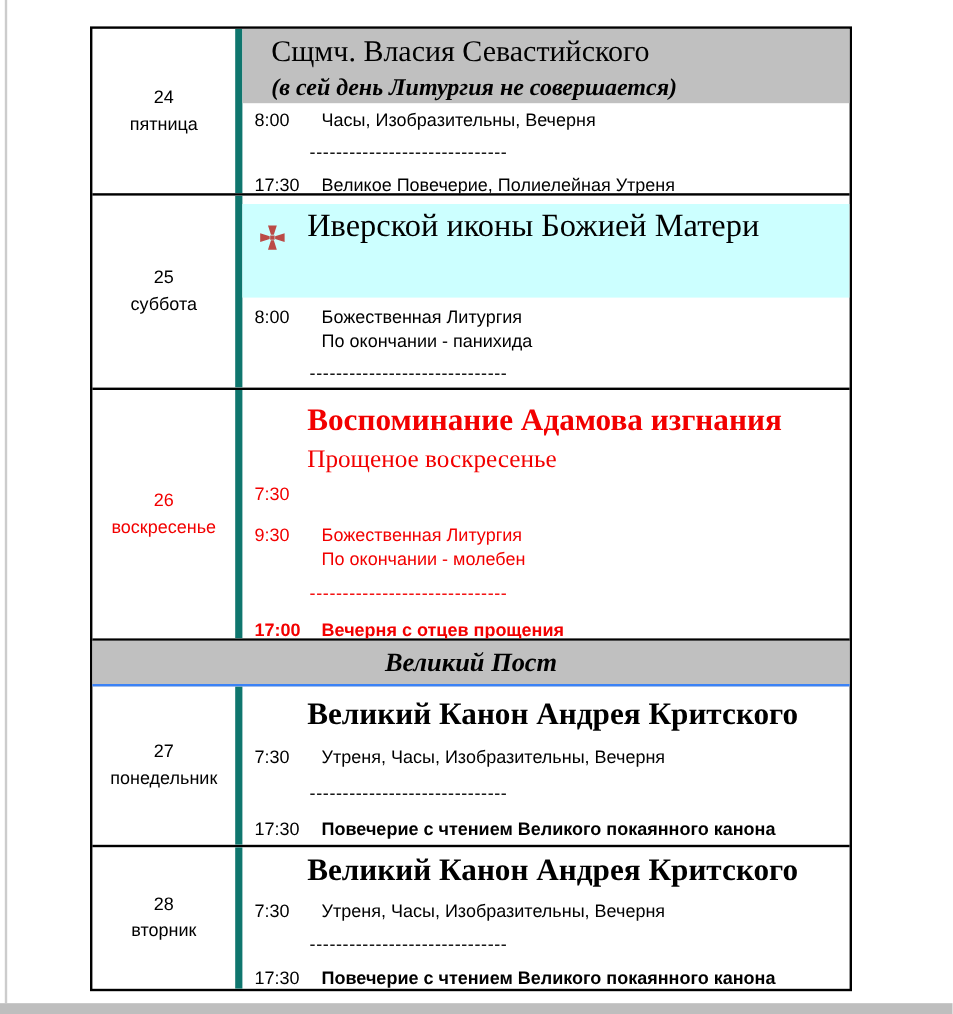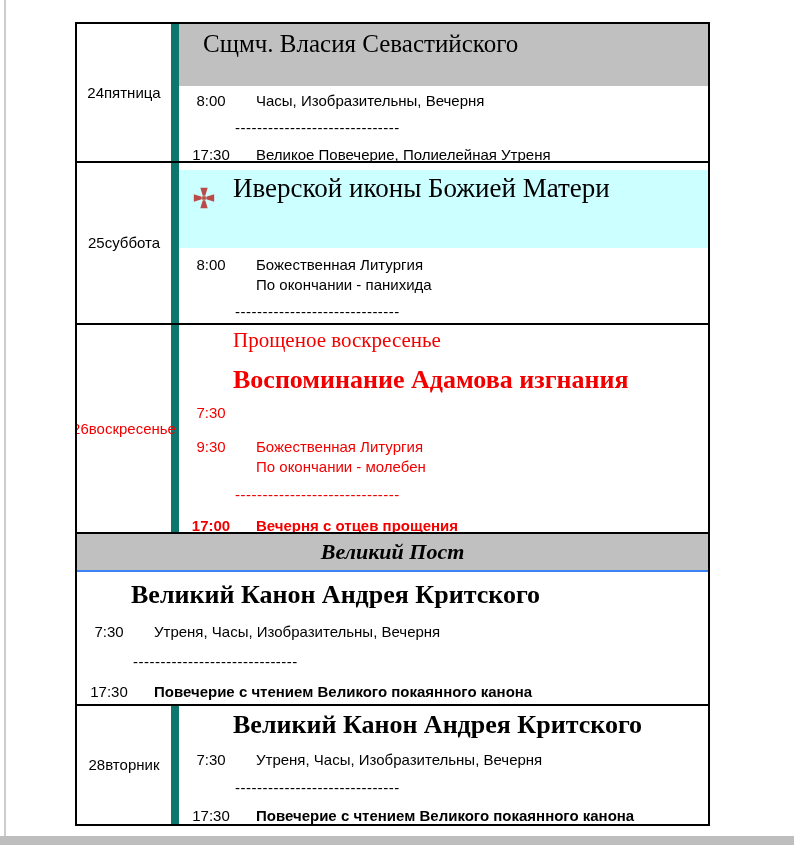"24" .date-cell { border-right: 8px solid #0f766e -> 6px solid #0f766e; flex-direction: row -> column; width: 102px -> 125px }
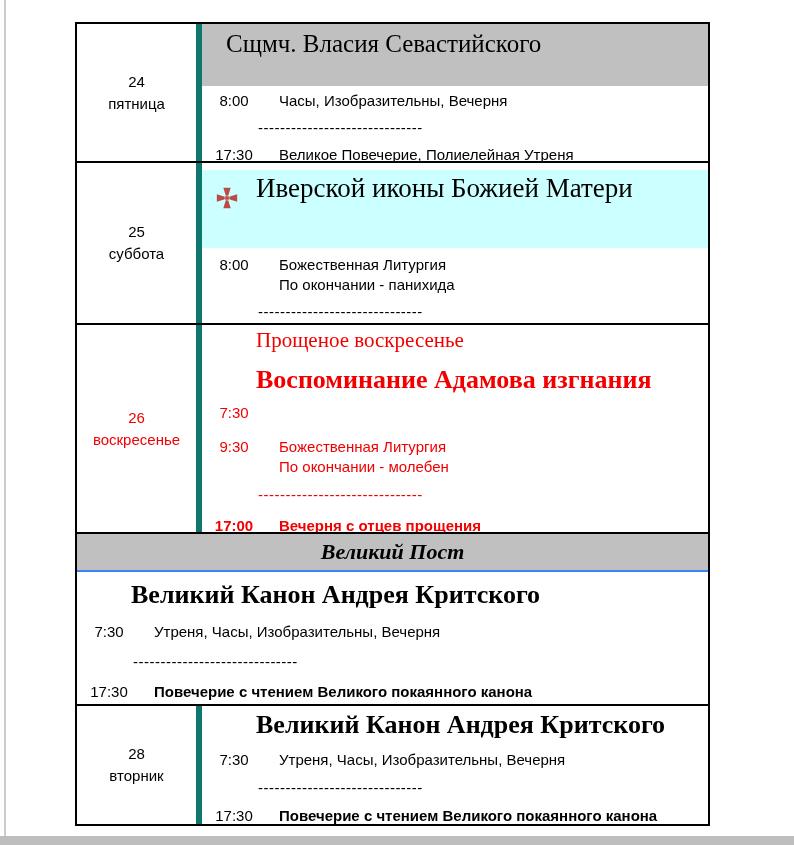"(в сей день Литургия не" div.hg-sub { html: none -> <div>(в сей день Литургия не совершается)</div> }
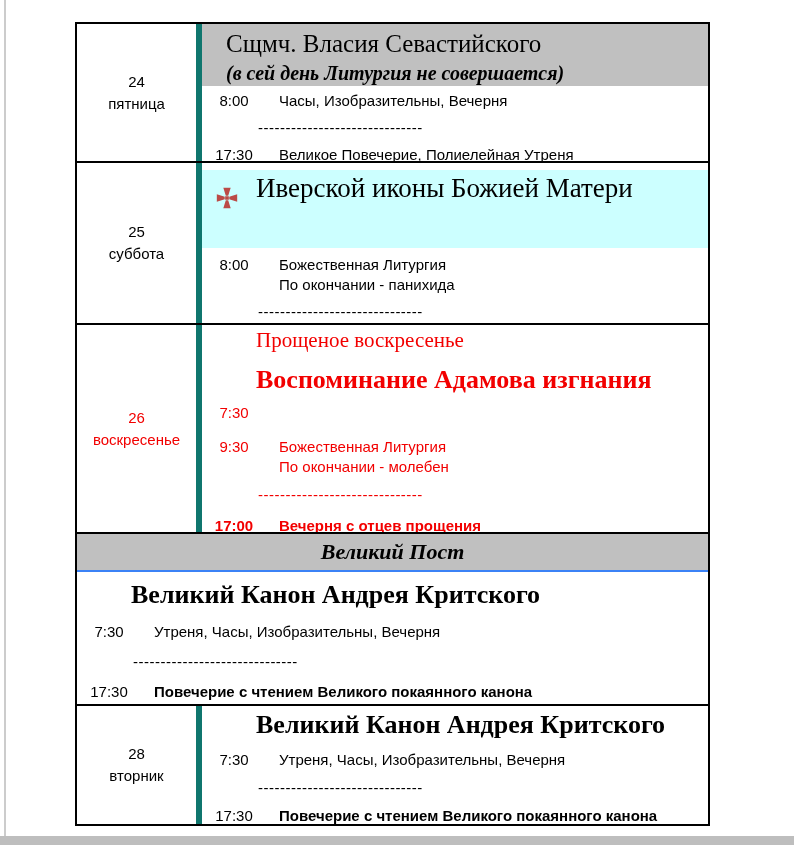"8:00" .time { text-align: center -> left }
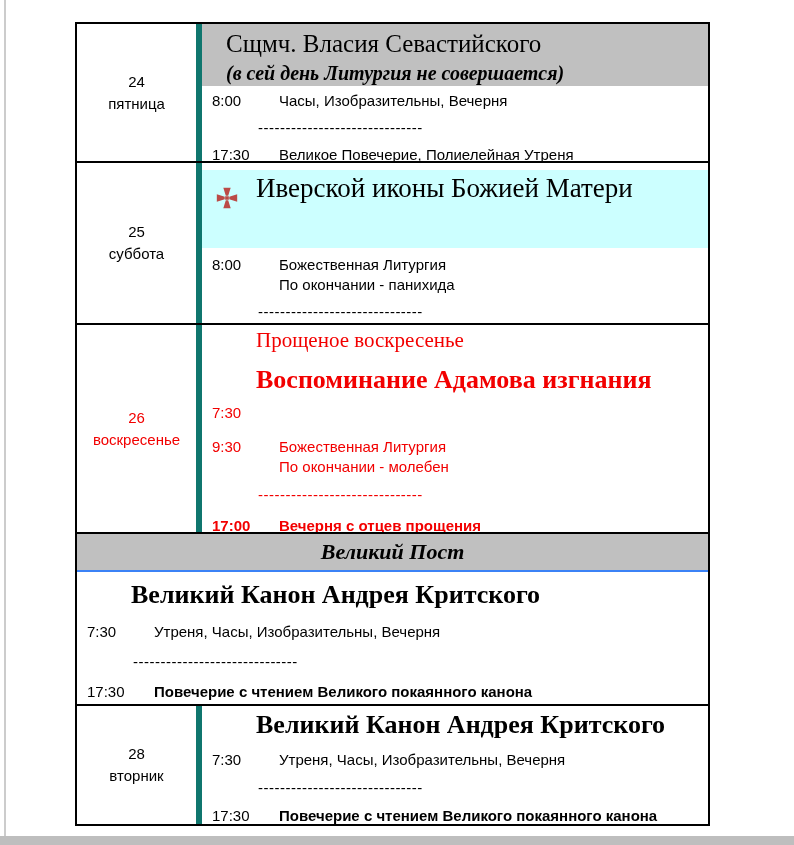"Часы, Изобразительны, Вечерня" .ebody { margin-left: 23px -> 12px }
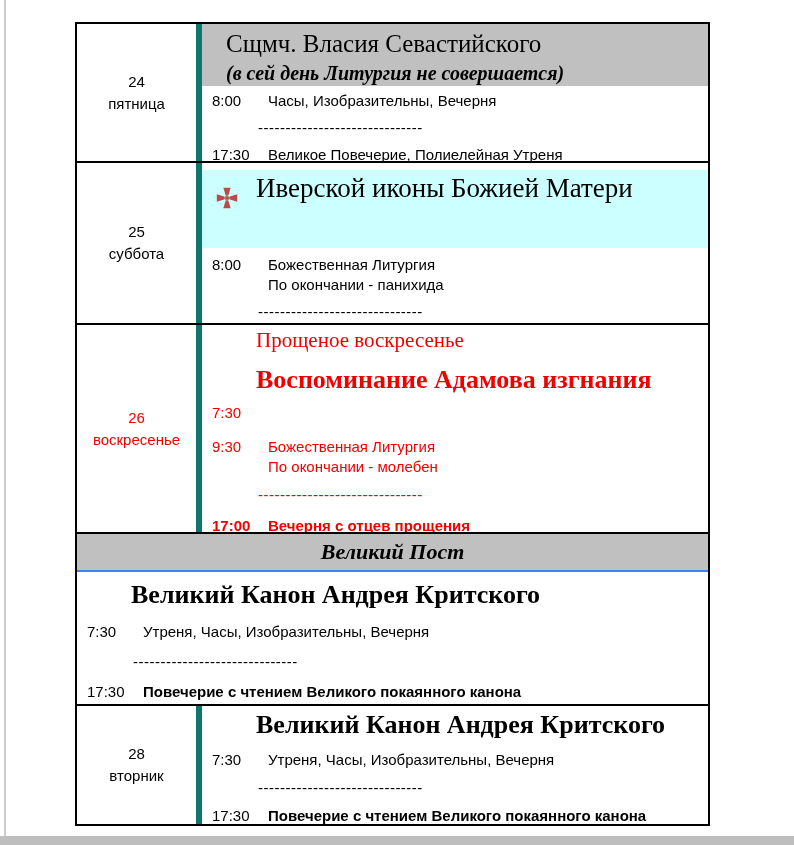"Прощеное воскресенье" div.feast-line { order: before "Воспоминание Адамова изгнания" -> after "Воспоминание Адамова изгнания" }
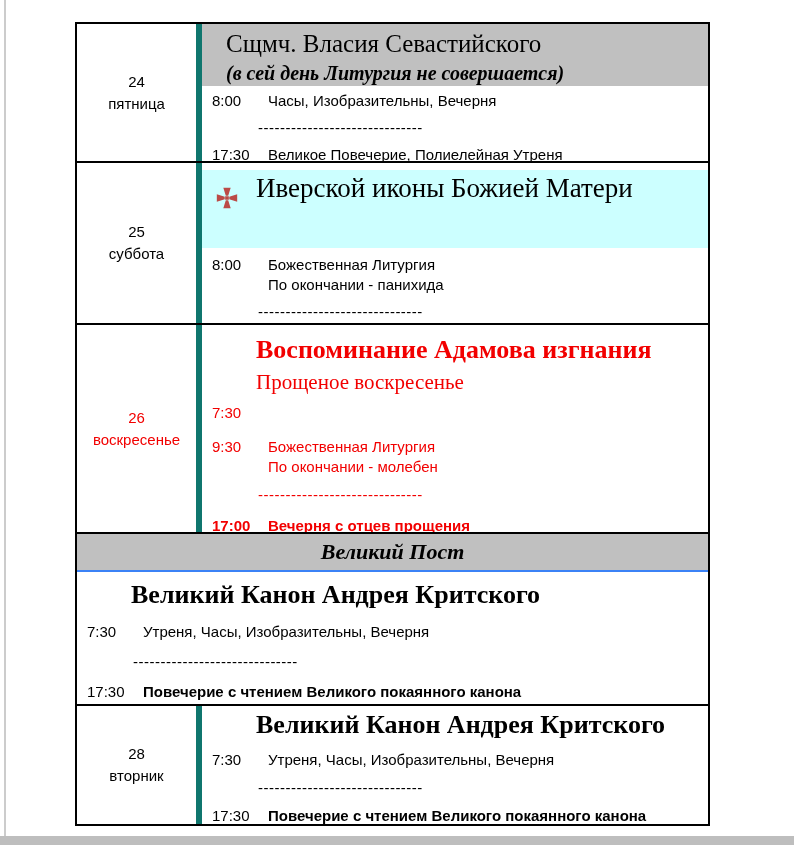"27" div.date-cell { html: none -> <div> <div>27</div> <div>понедельник</div> </div> }
